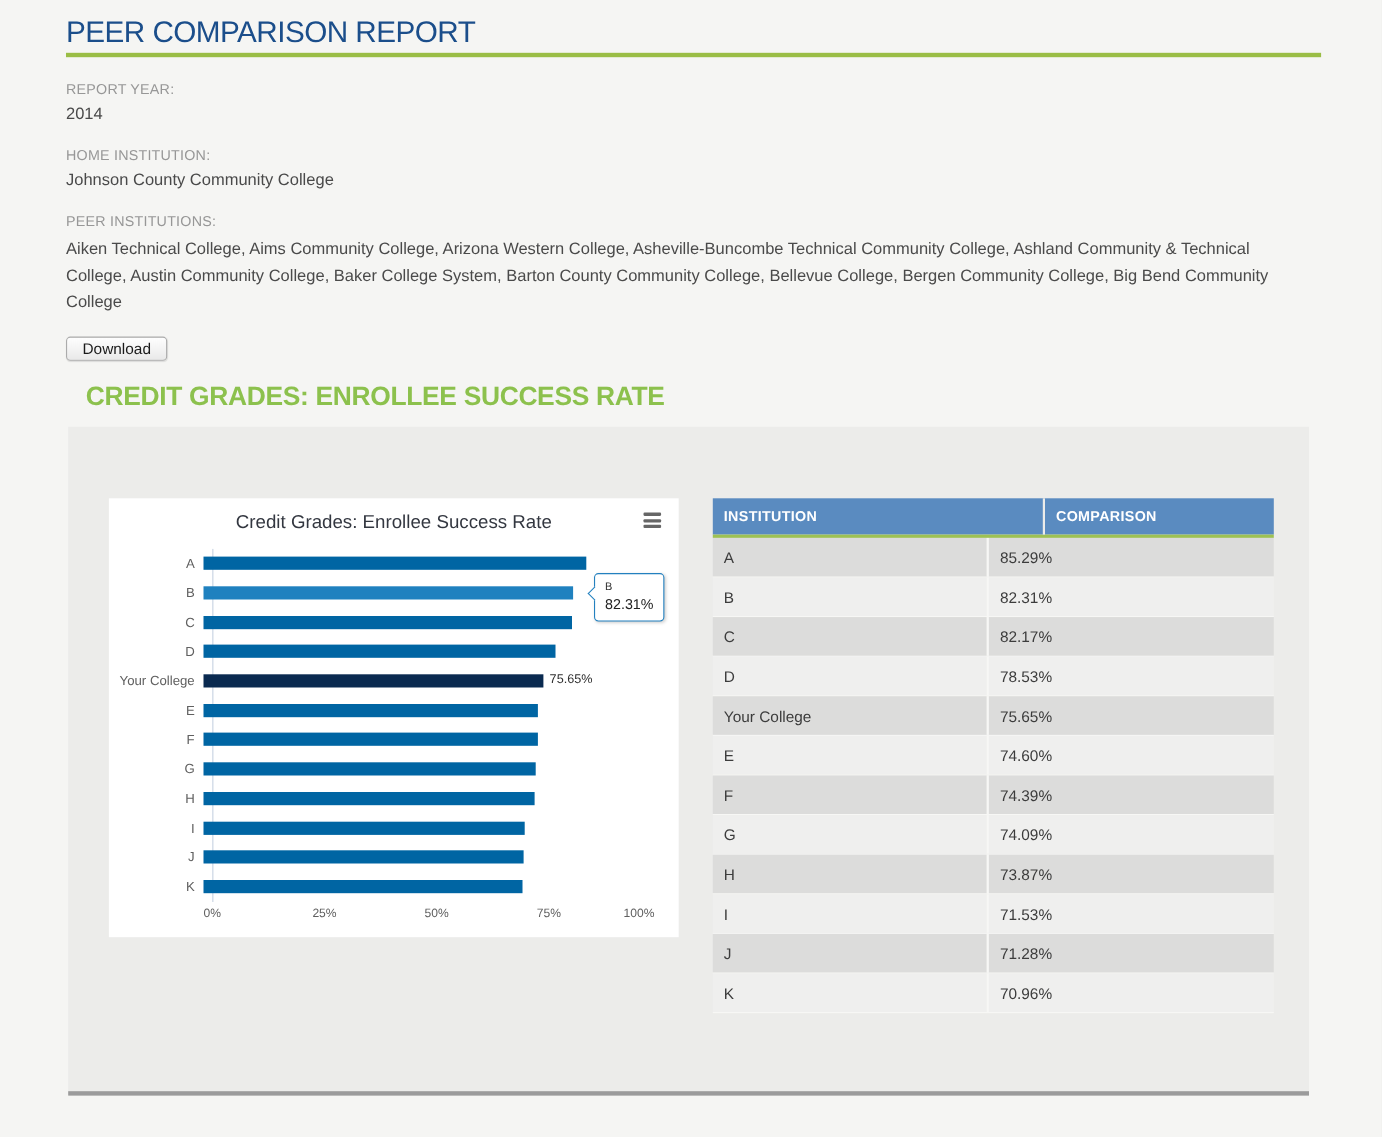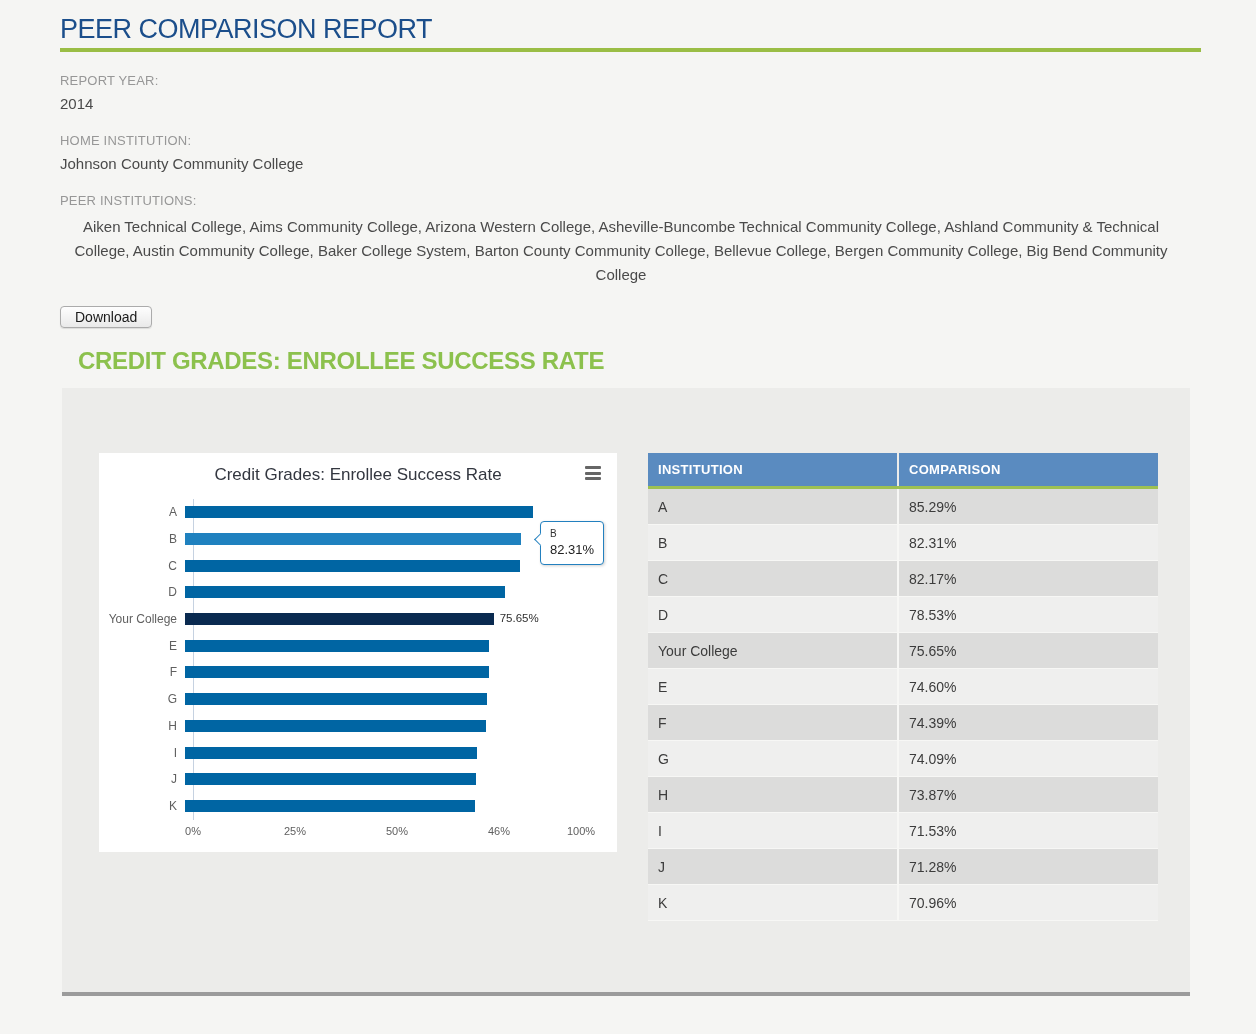"Aiken Technical College, Aims Community" .peer-text { text-align: center -> none }
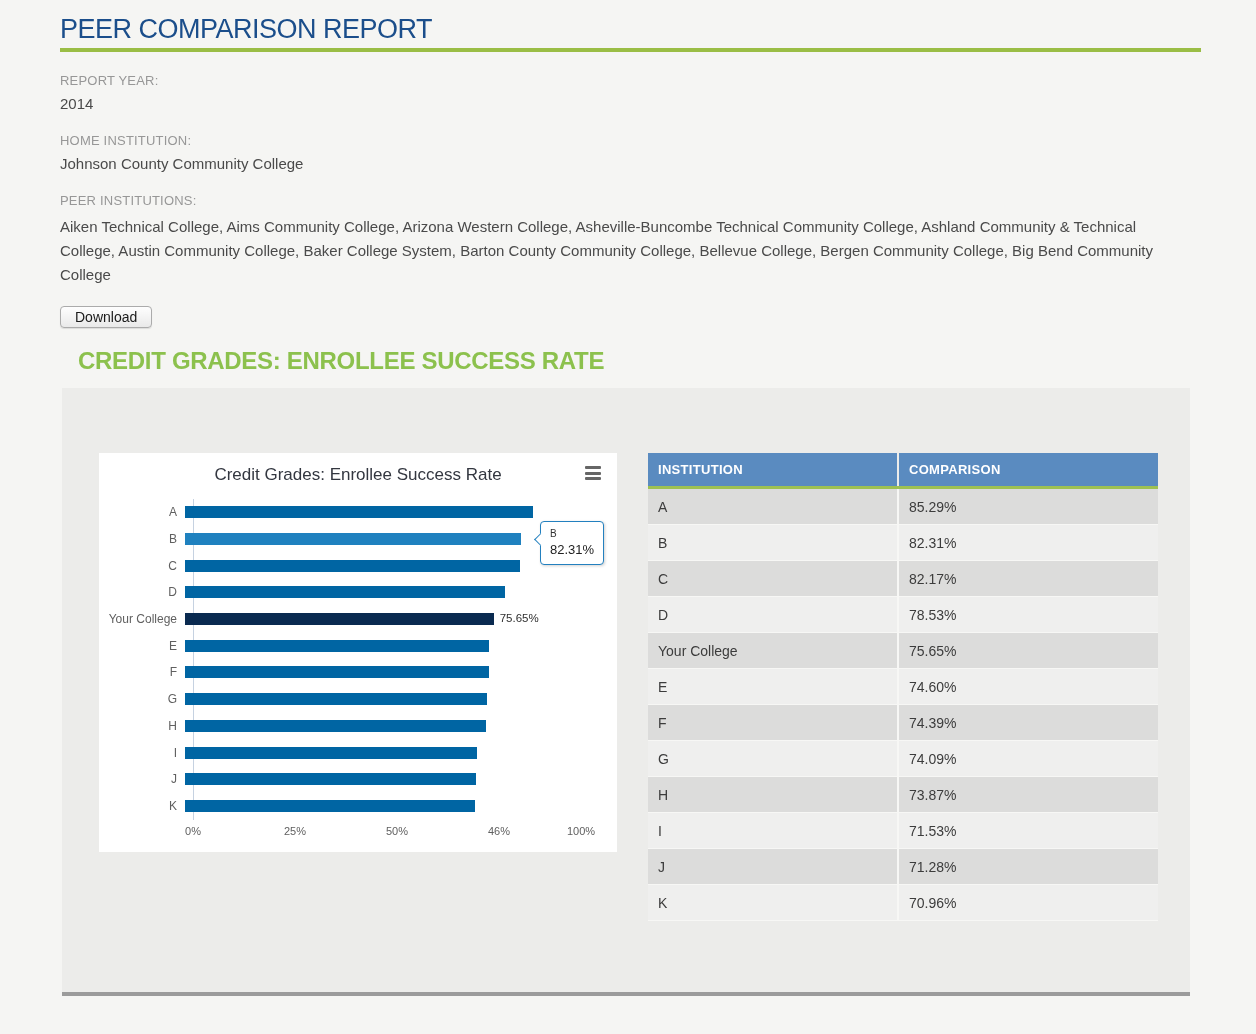"INSTITUTION" .th.col1 { width: 249px -> 300px }
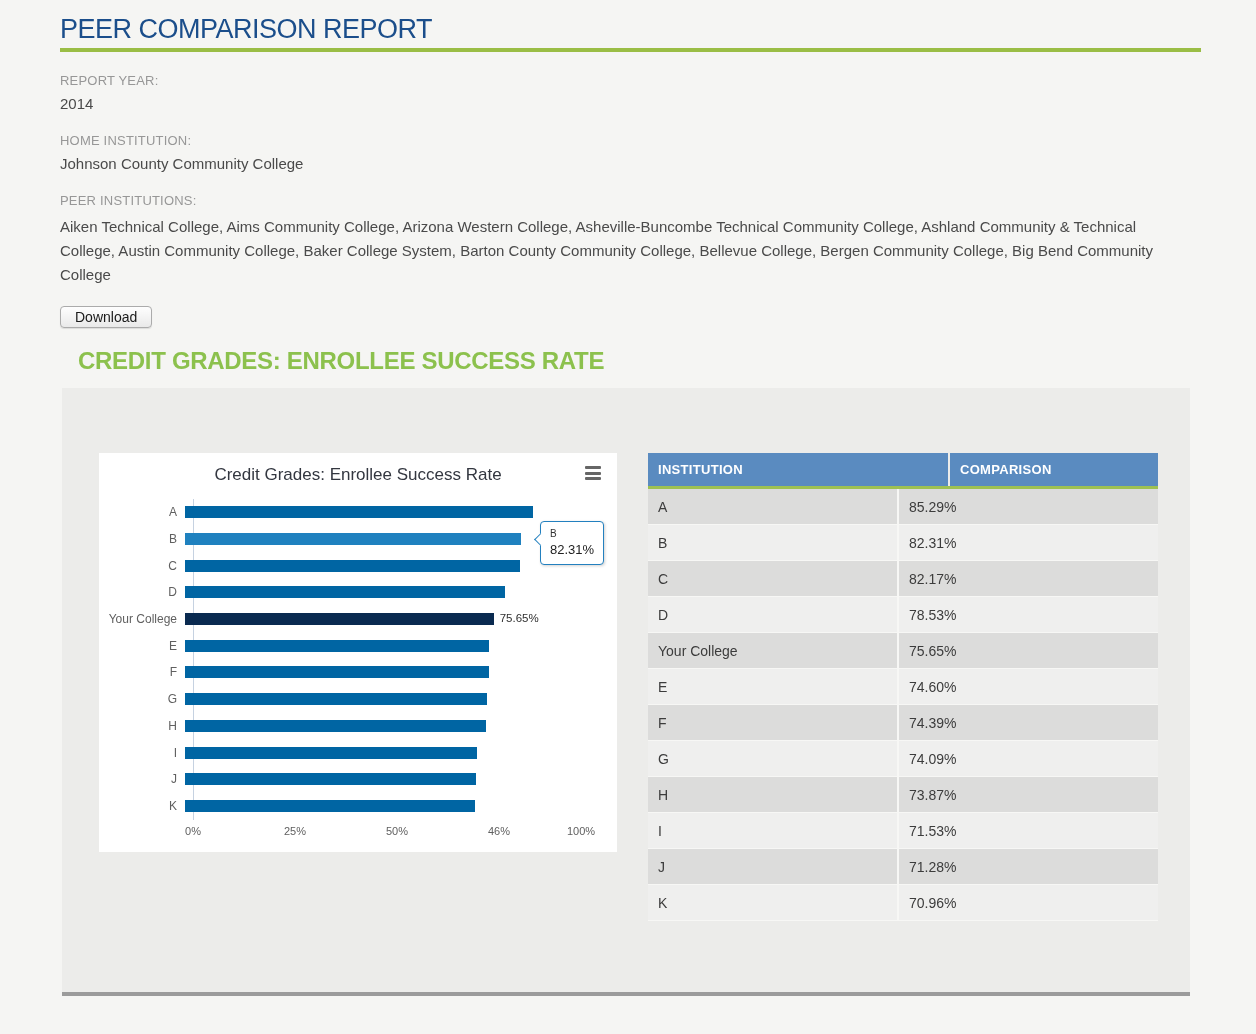"46%" span.x-tick { text: 46% -> 75% }
